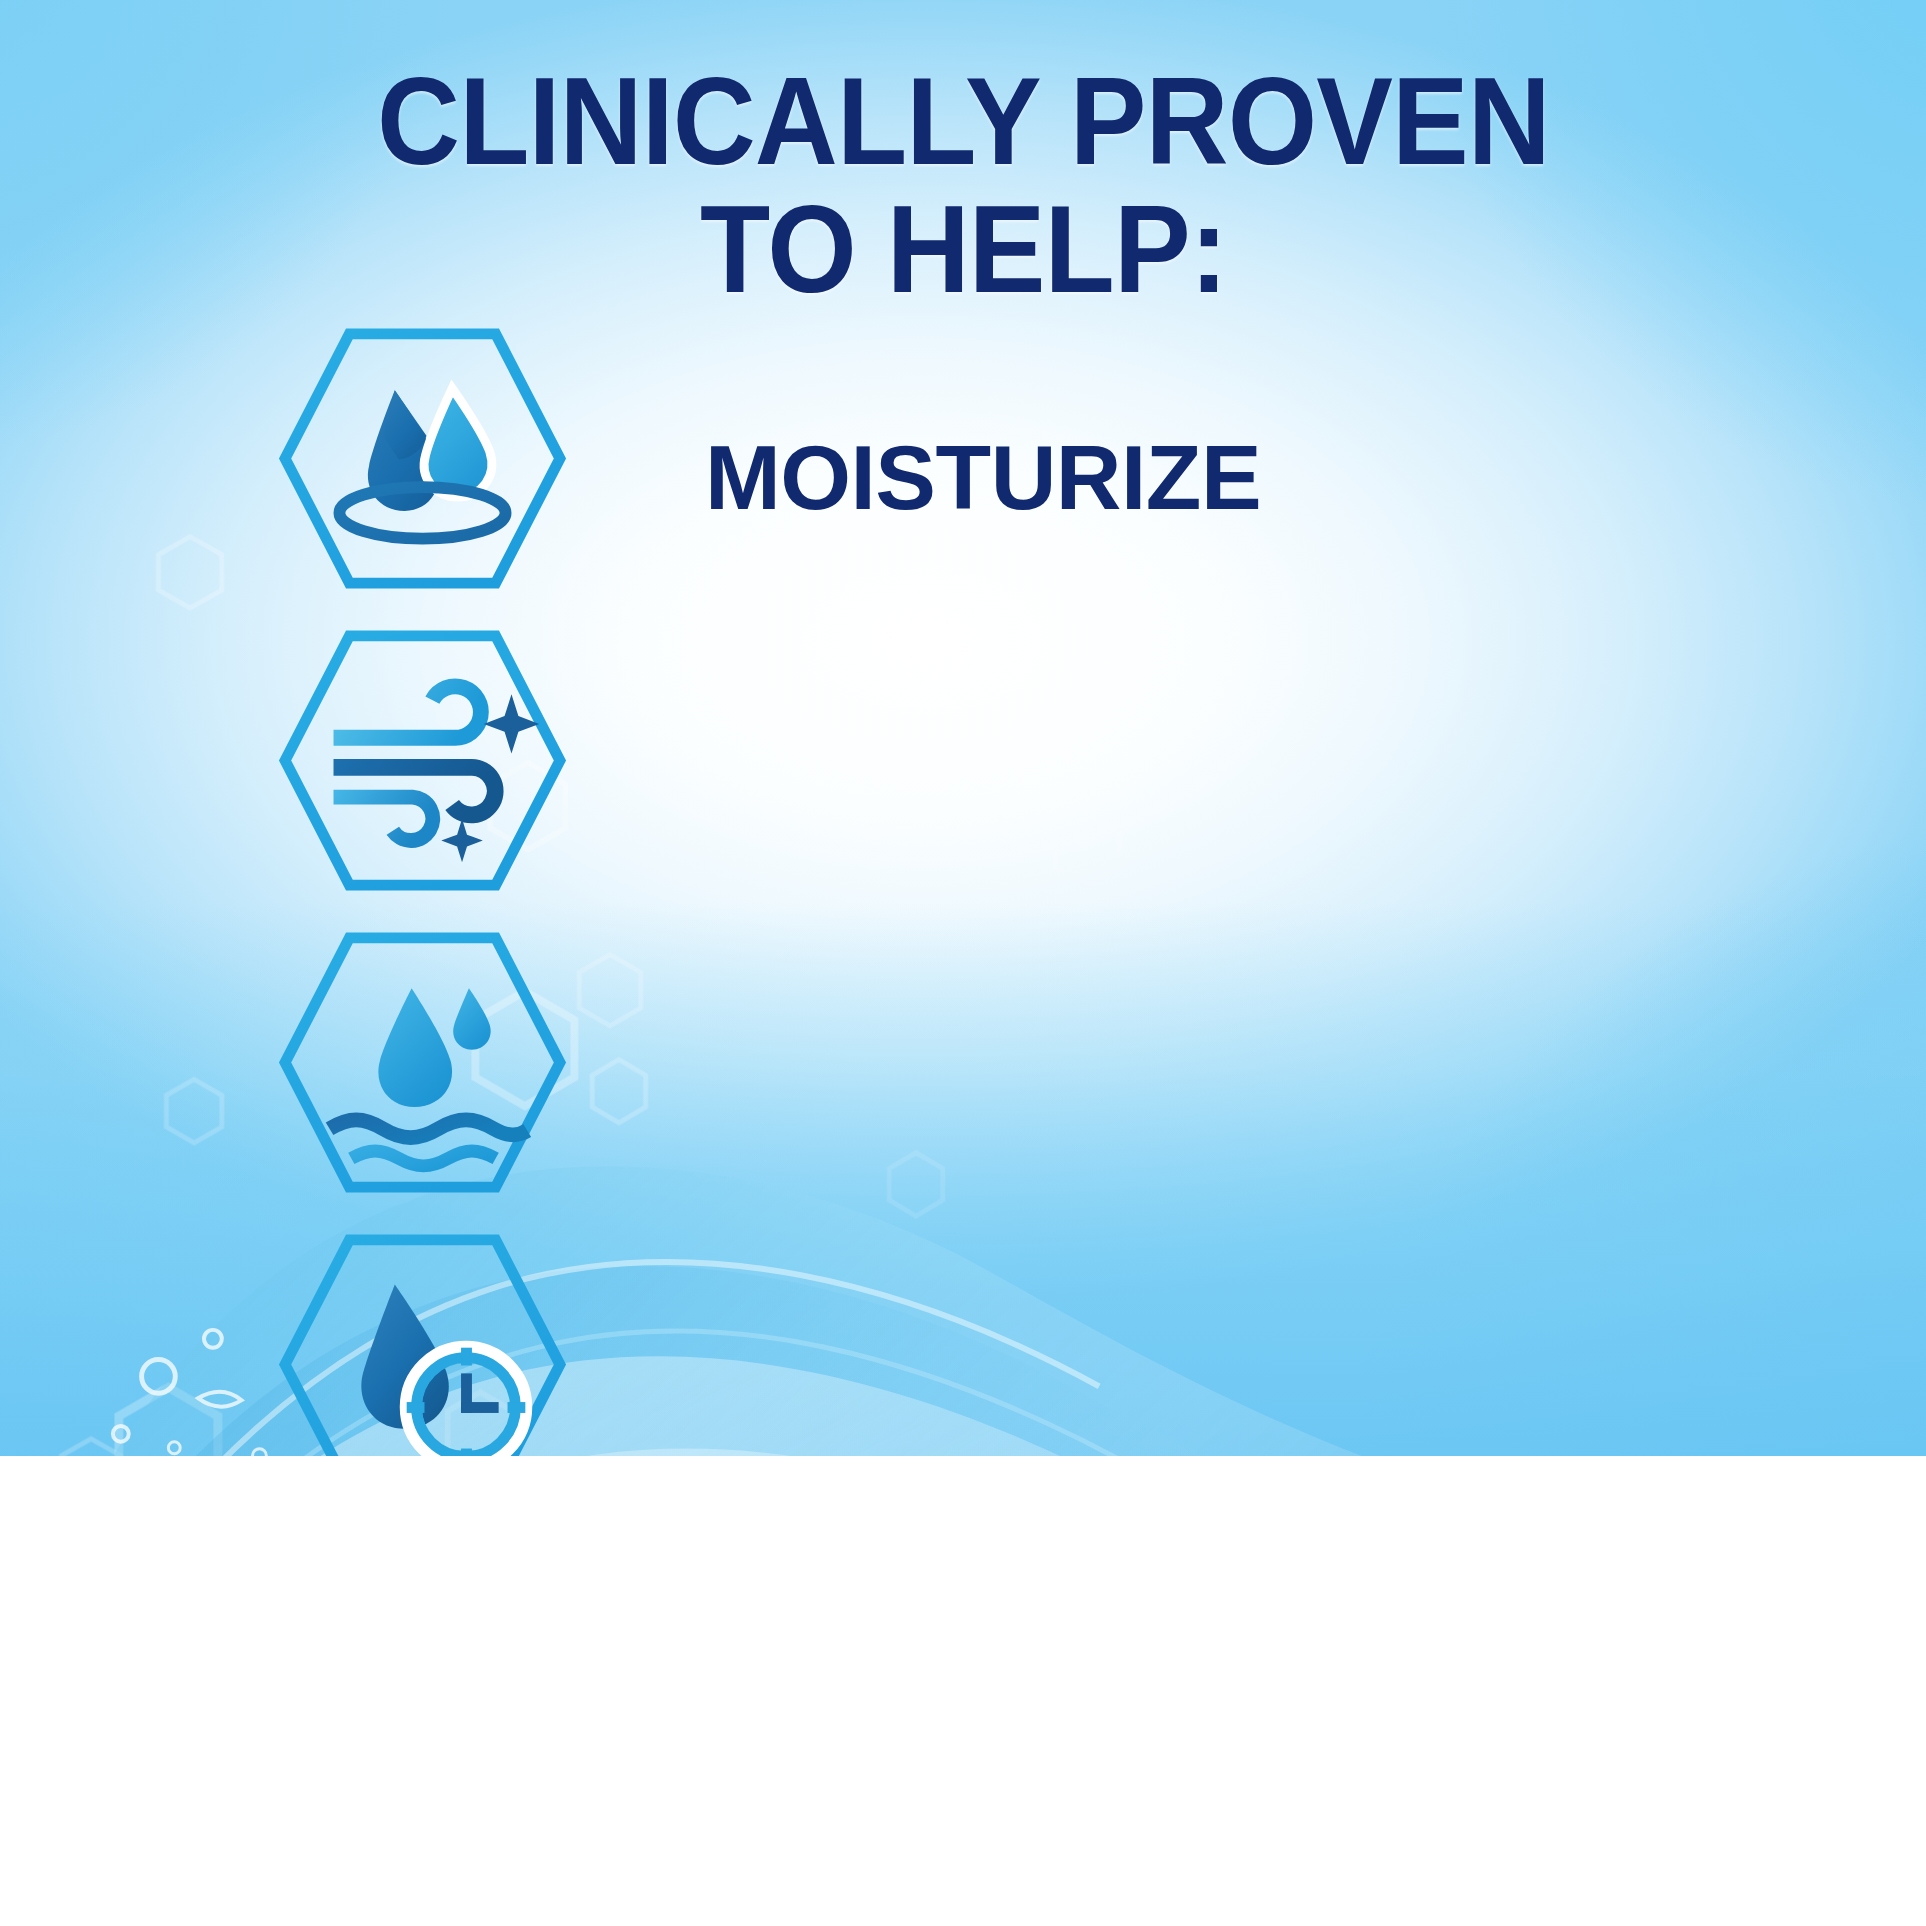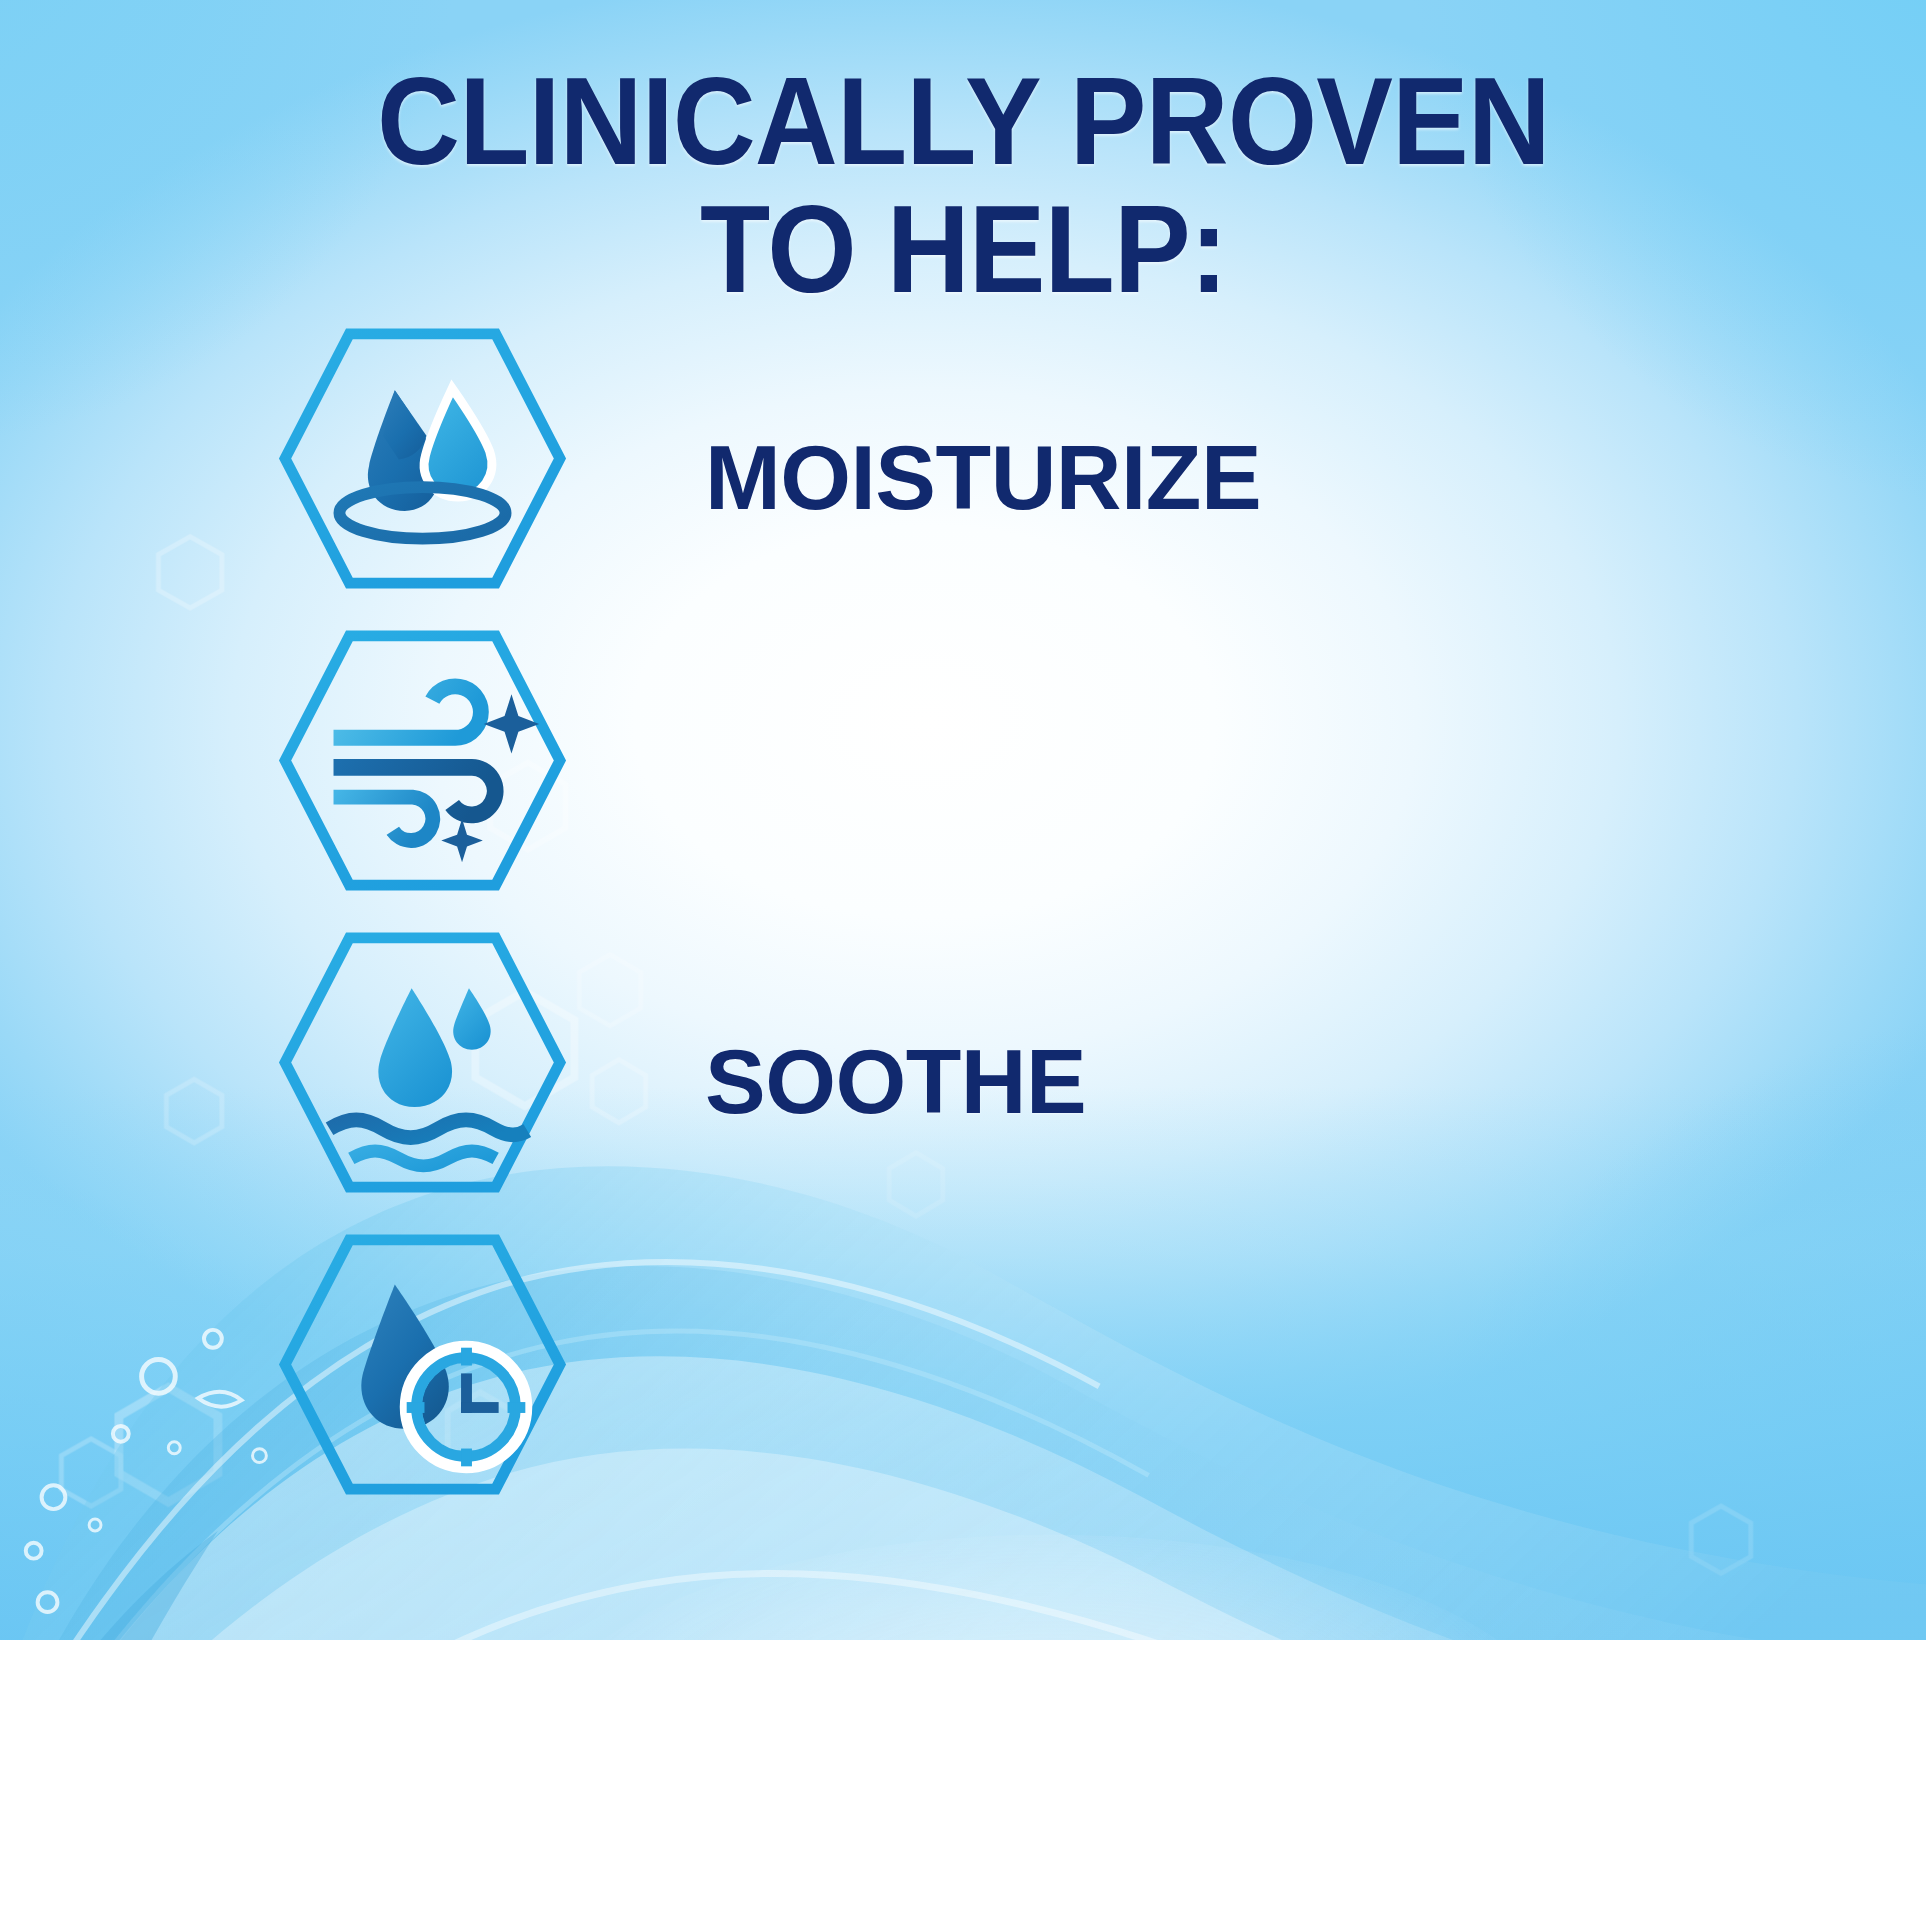"CLINICALLY PROVEN" .canvas { height: 1640px -> 1456px }
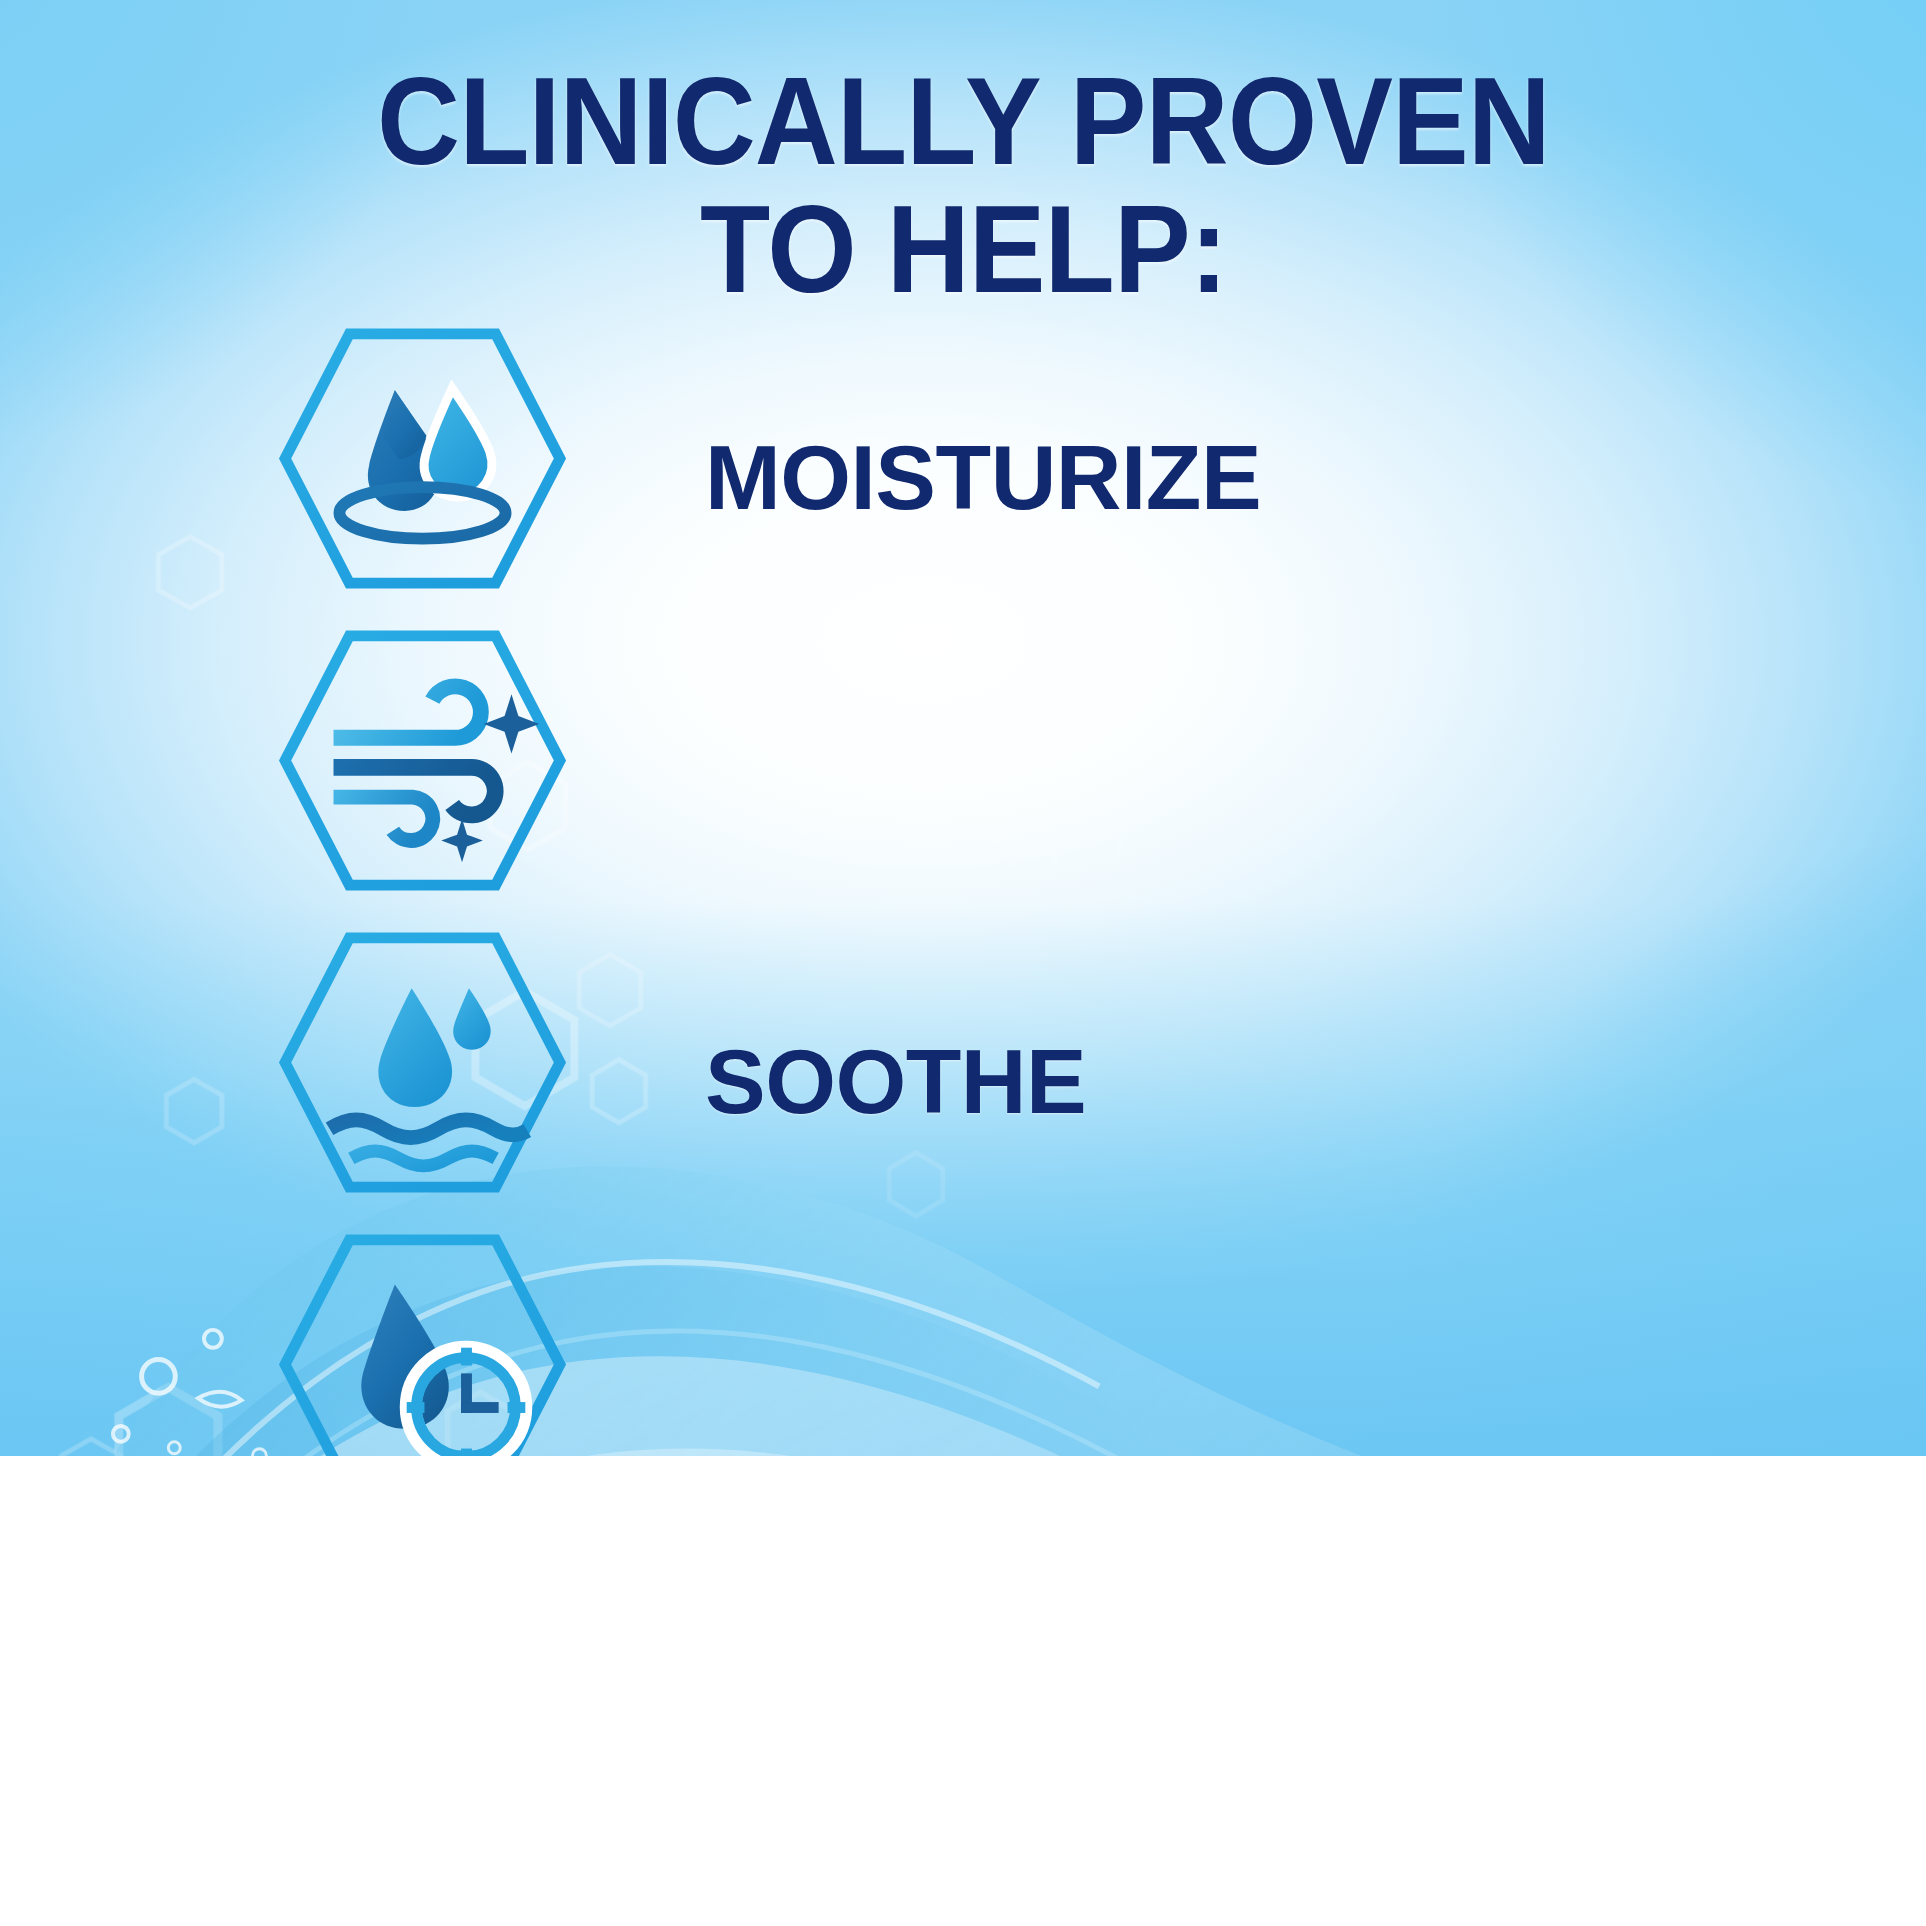"SOOTHE" div.feature-label { html: <div>SOOTHE</div> -> none }
